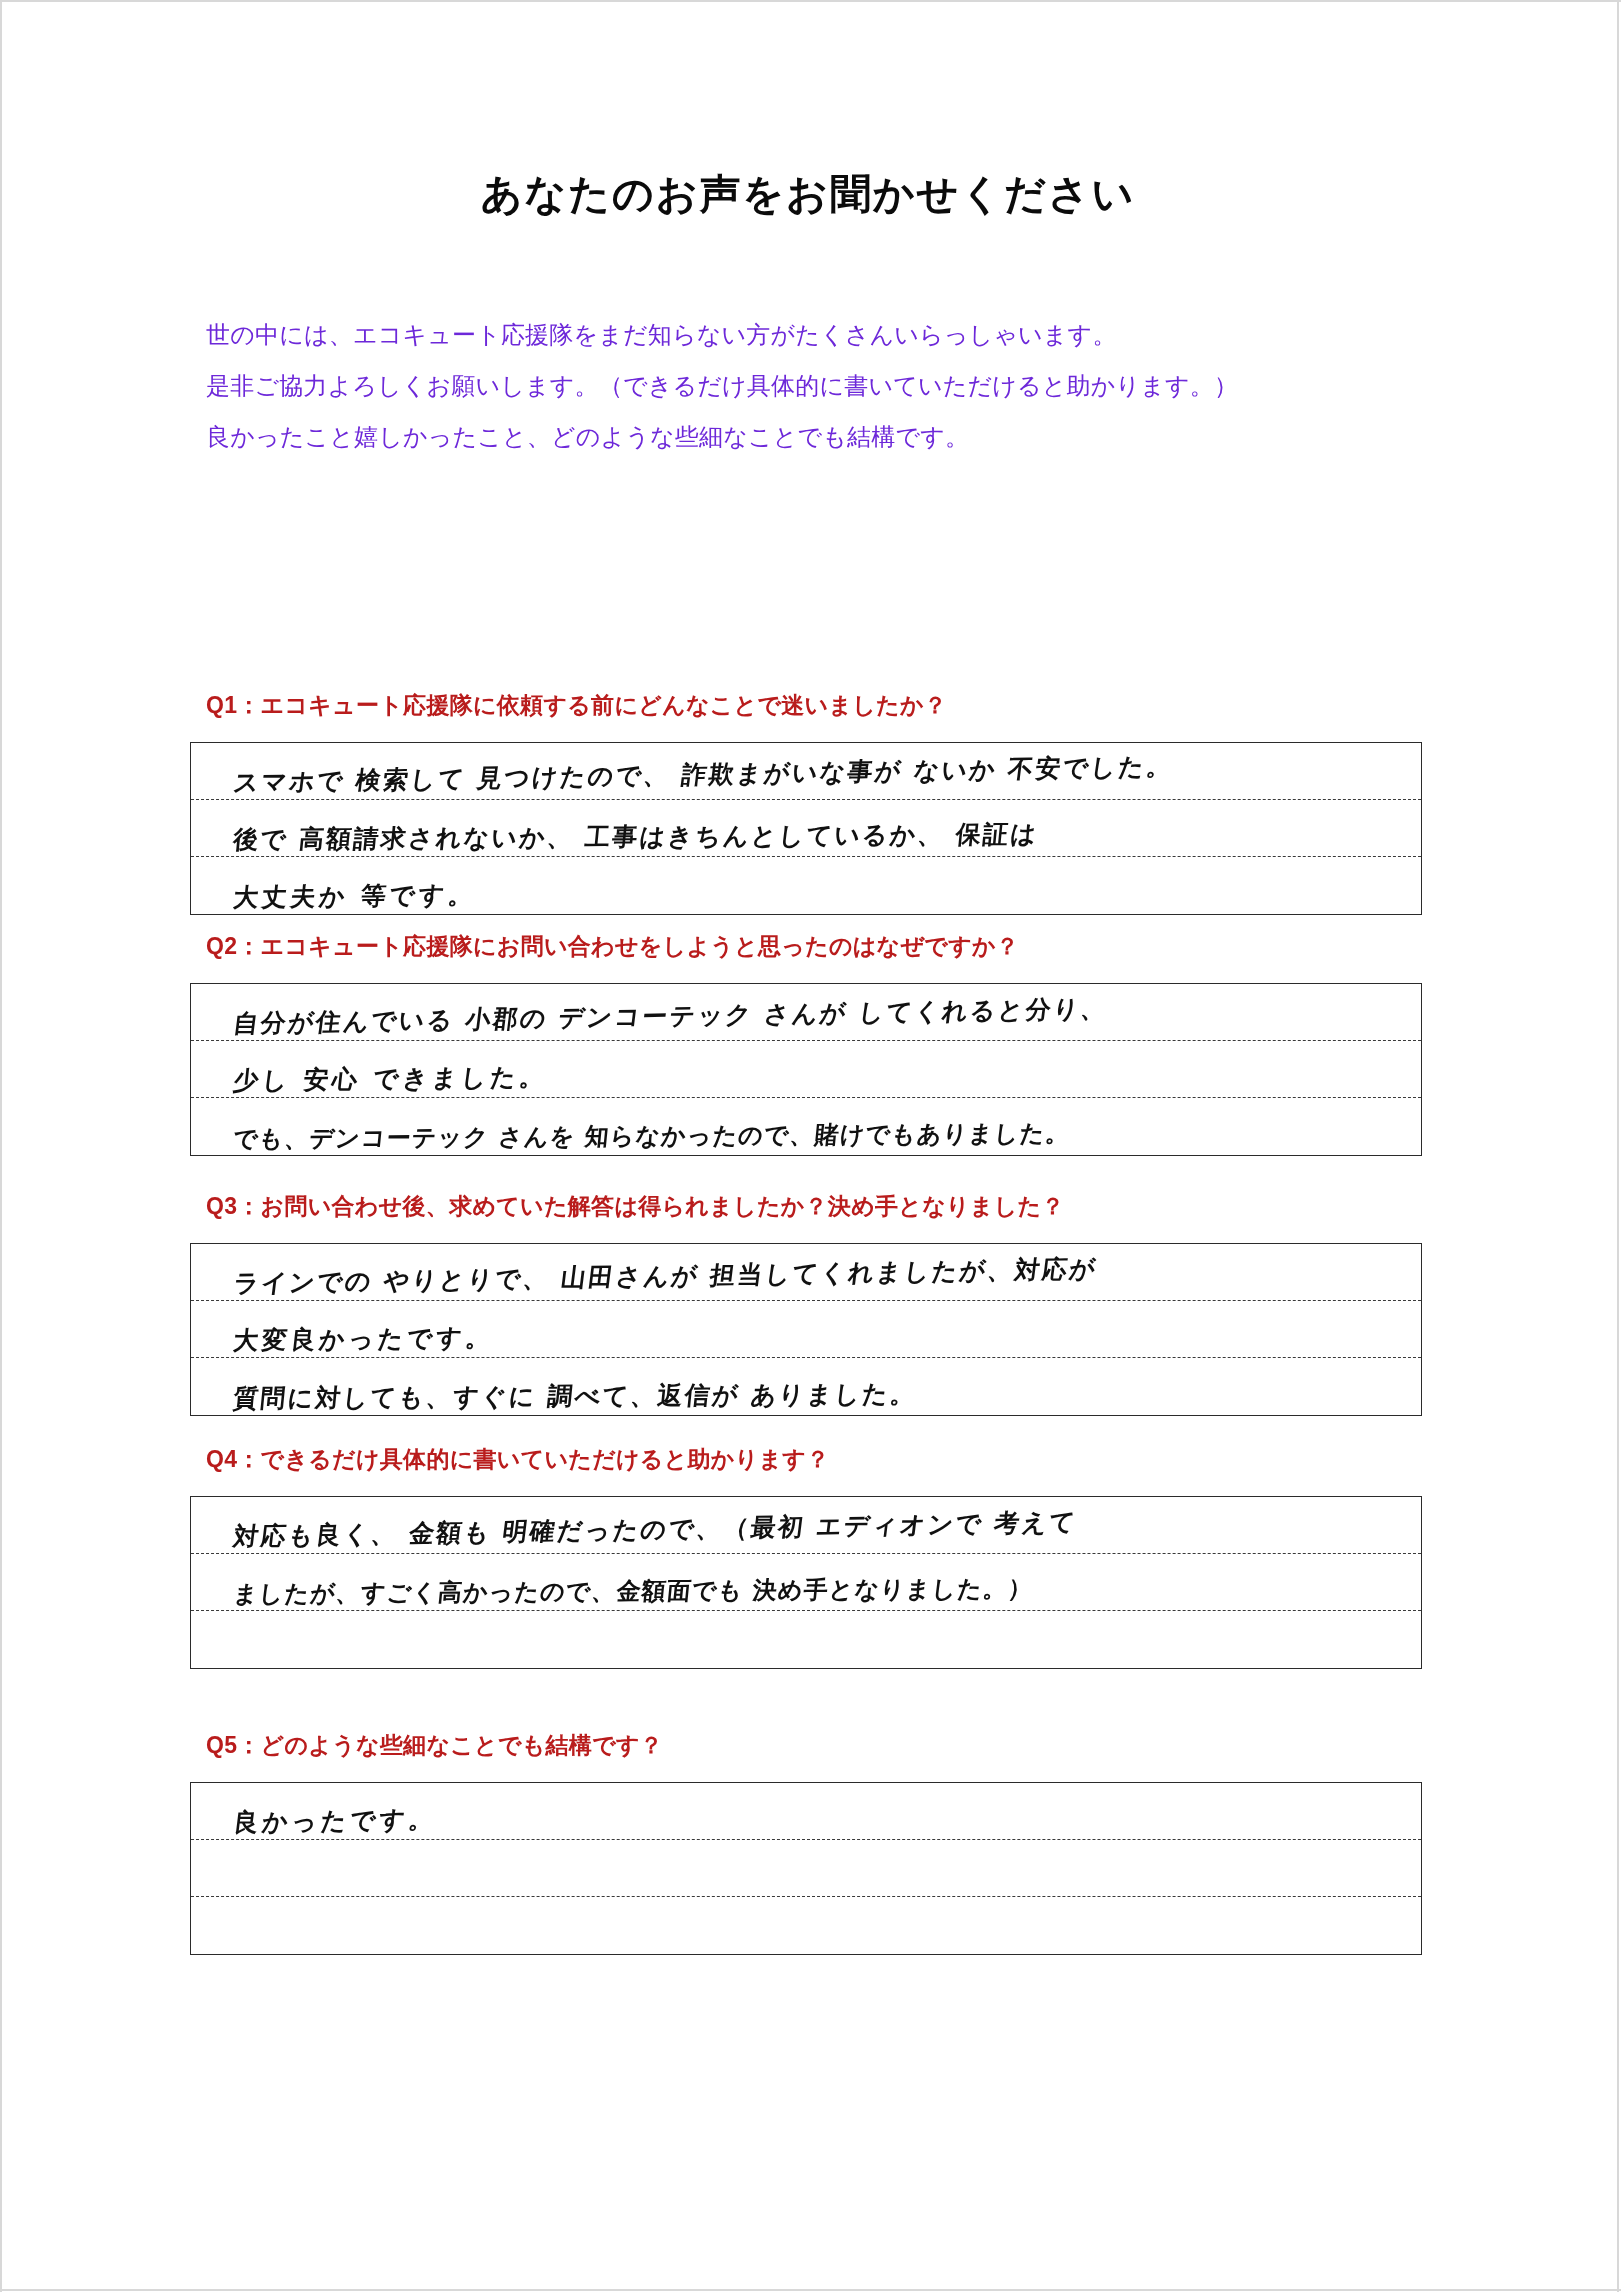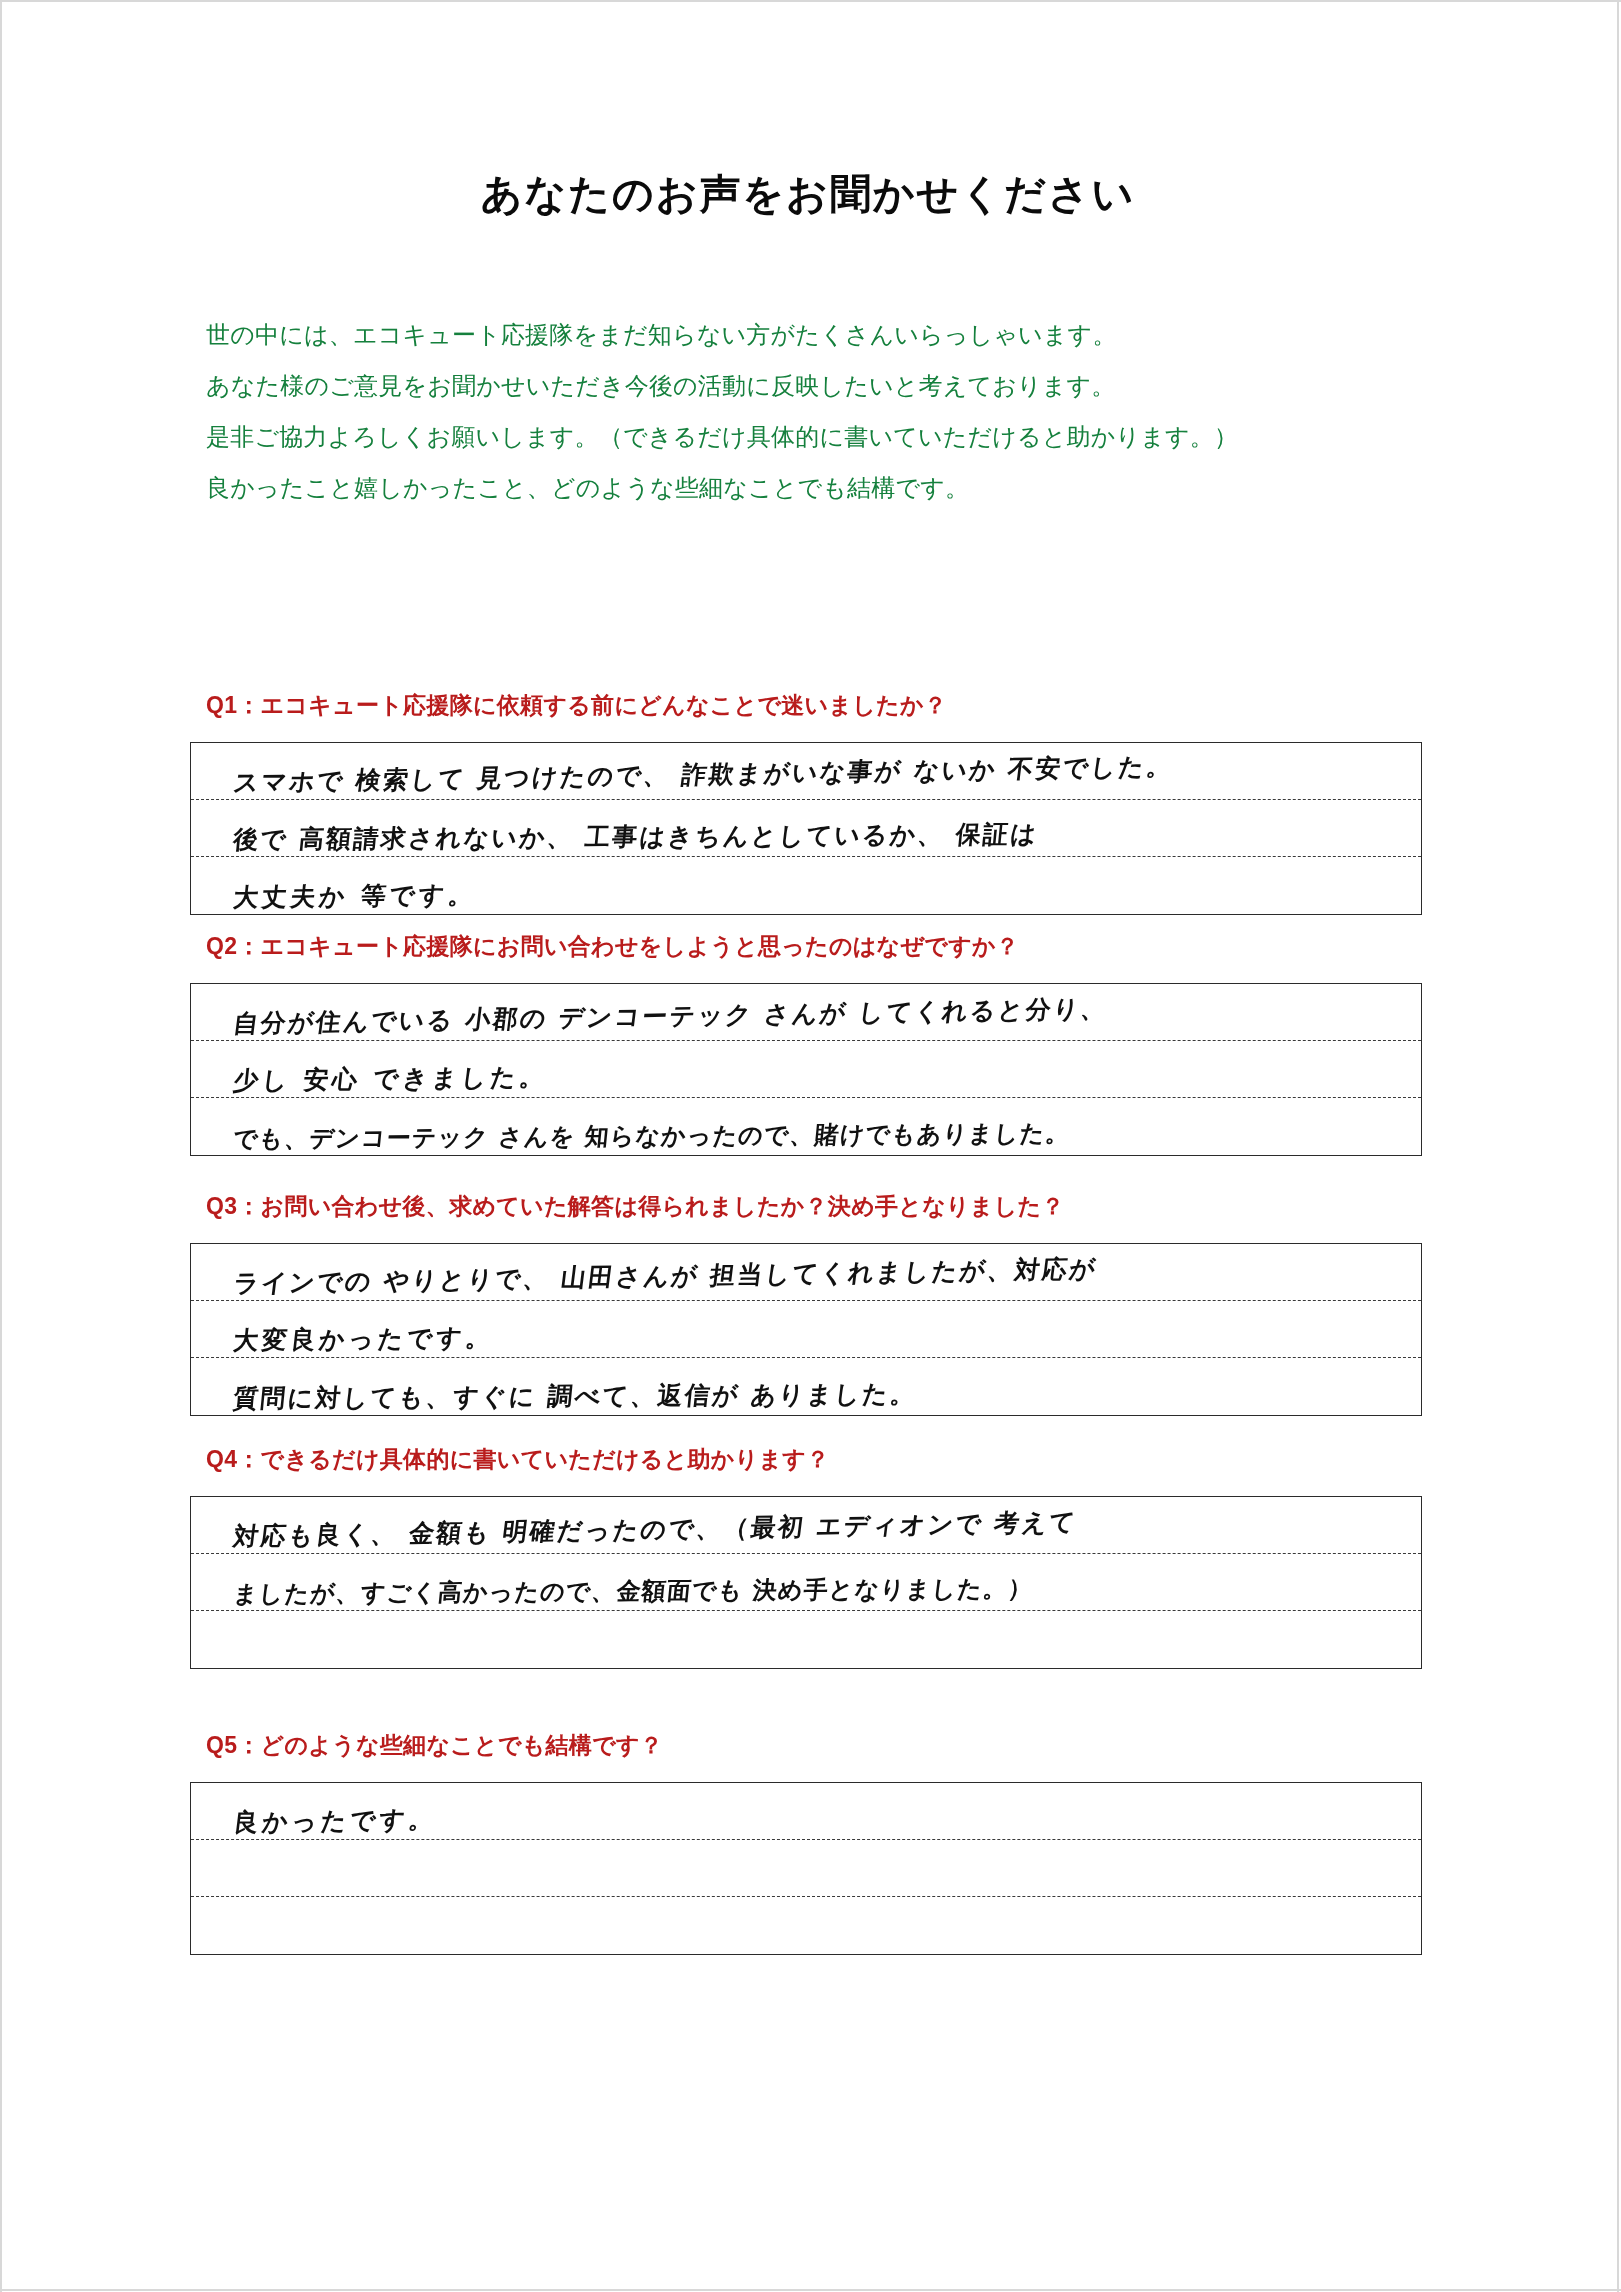"世の中には、エコキュート応援隊をまだ知らない方がたくさんいらっしゃいます。" .intro-line { color: #15803d -> #6d28d9 }
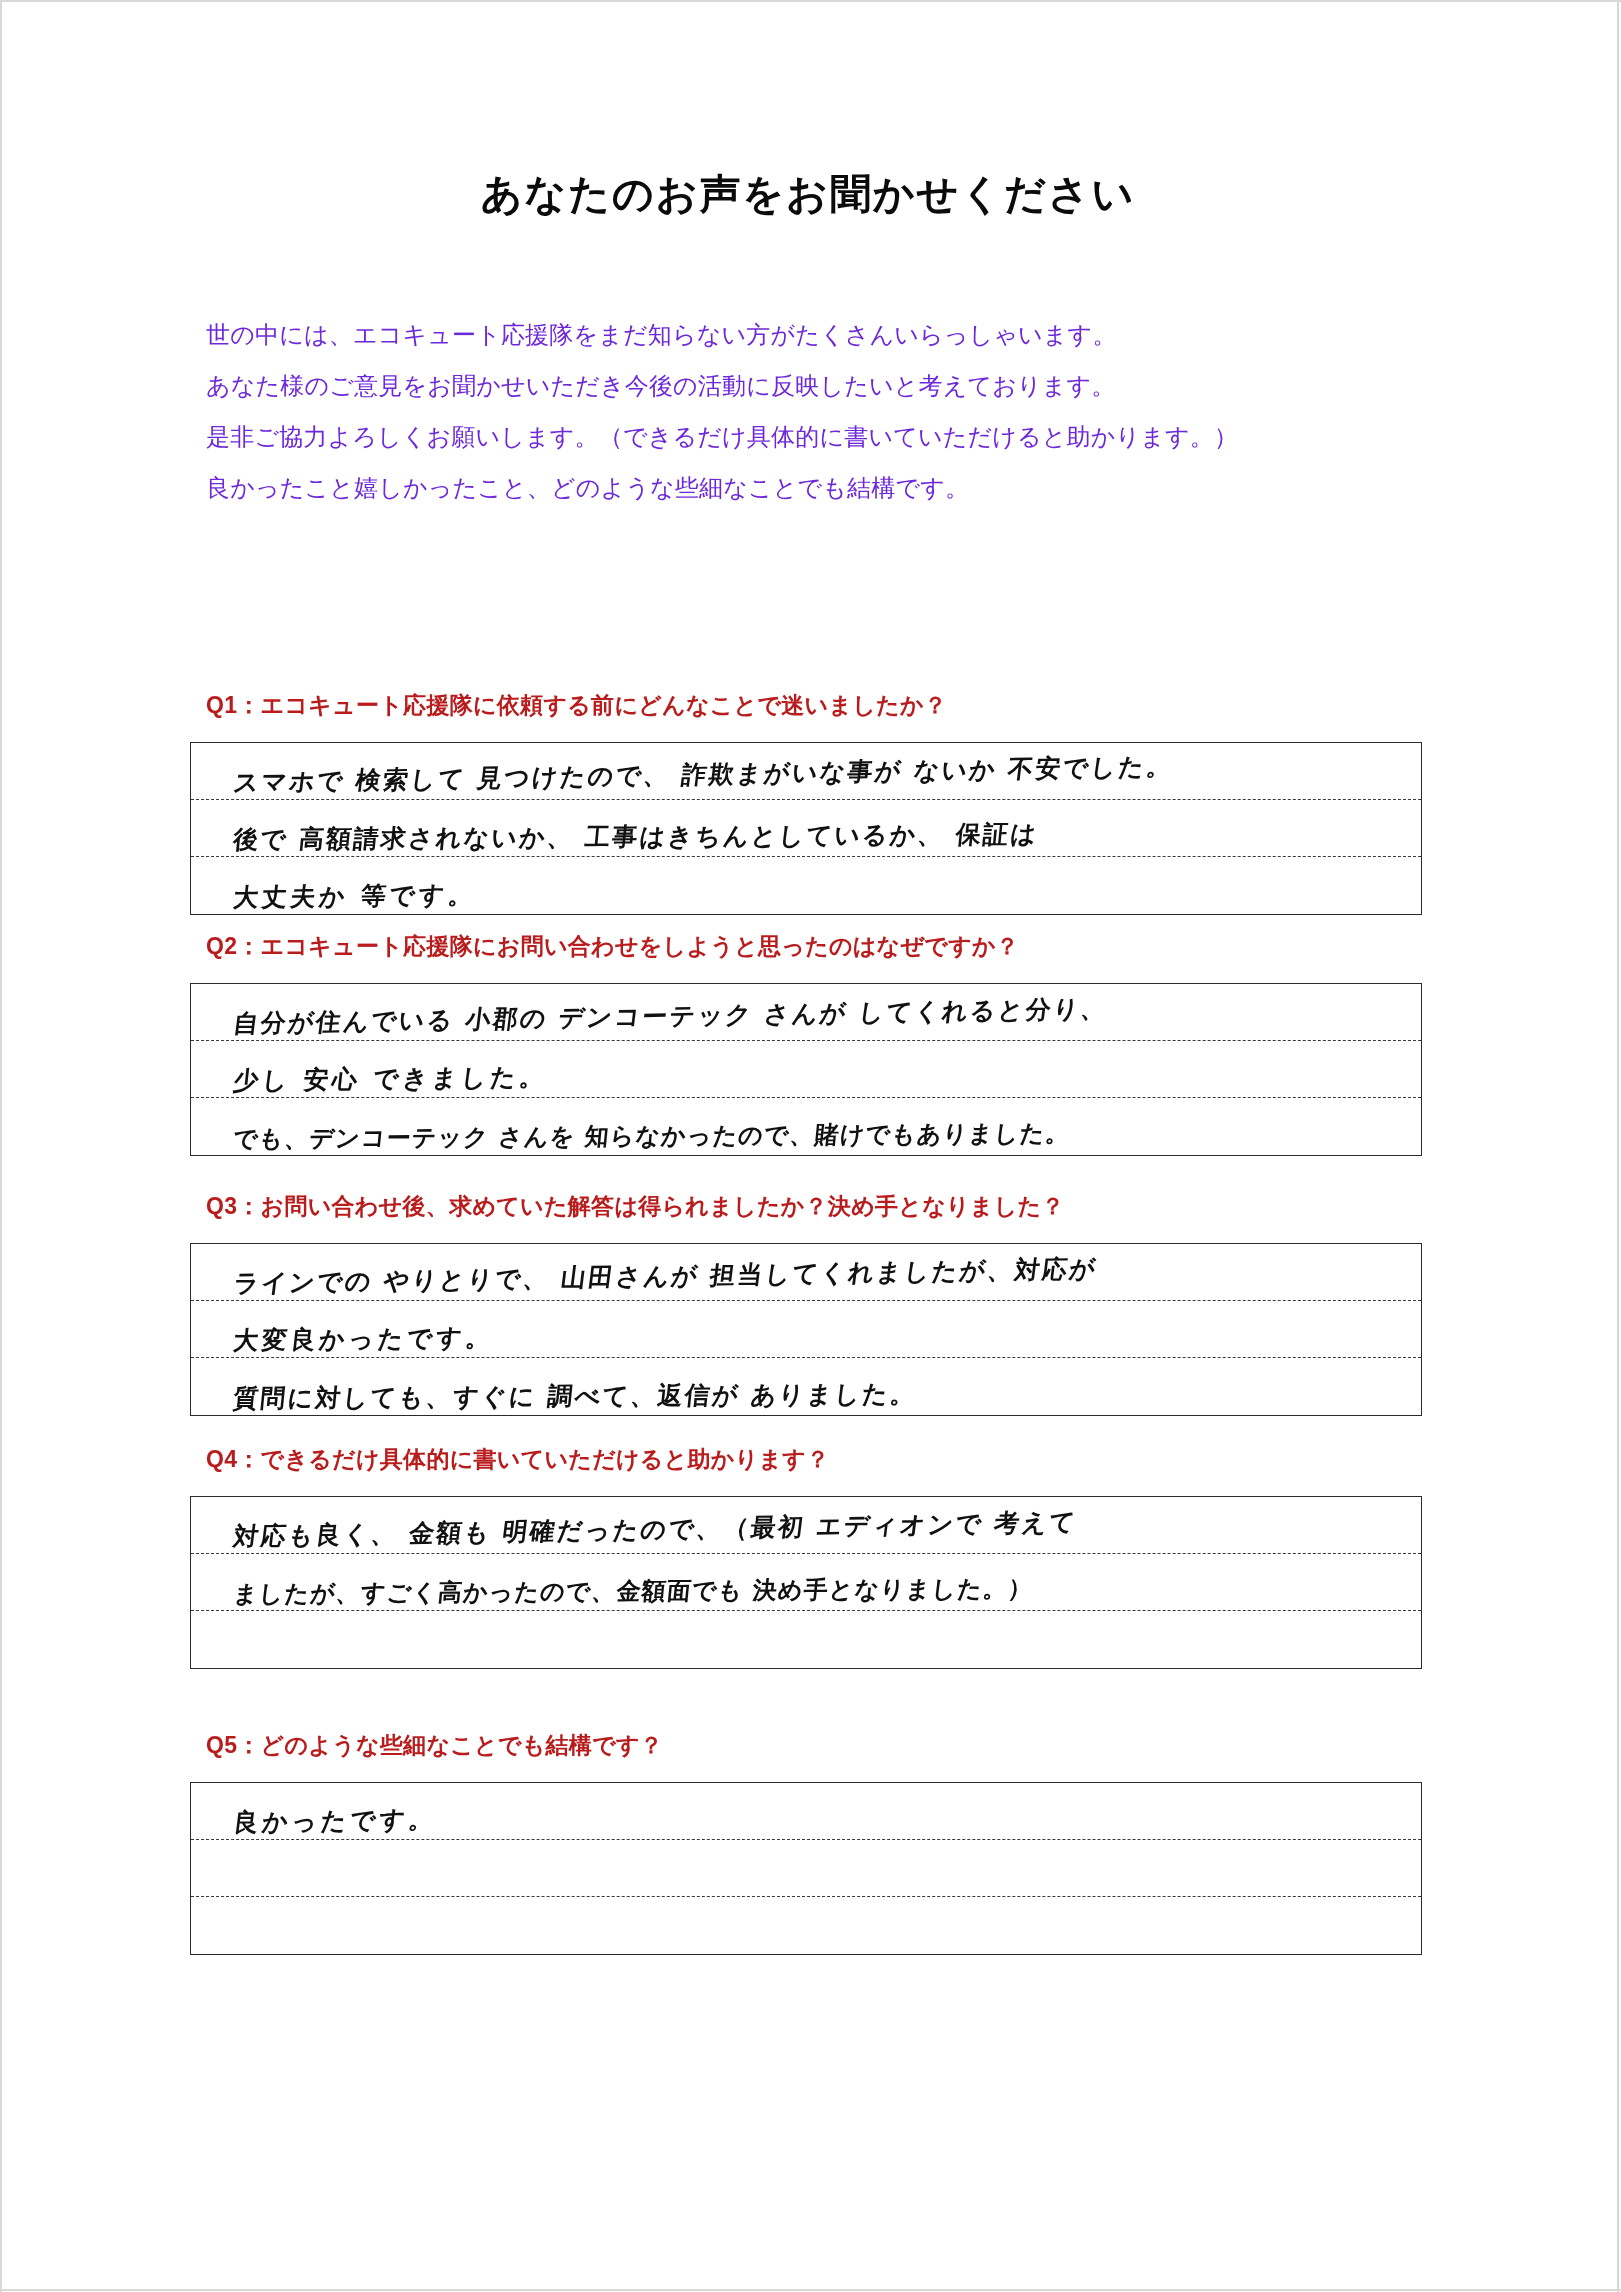"あなた様のご意見をお聞かせいただき今後の活動に反映したいと考えております。" div.intro-line { html: <div>あなた様のご意見をお聞かせいただき今後の活動に反映したいと考えております。</div> -> none }
